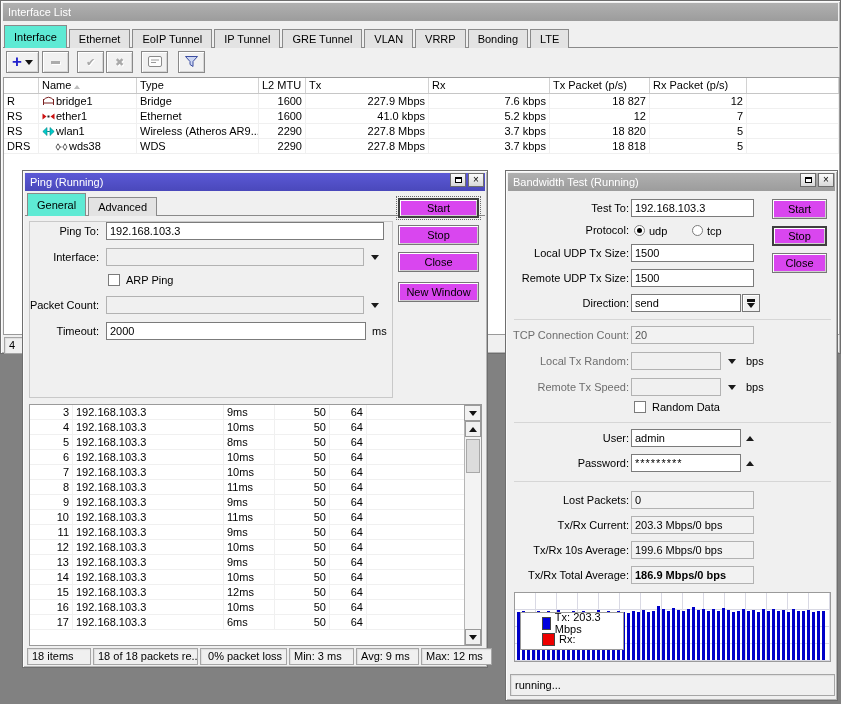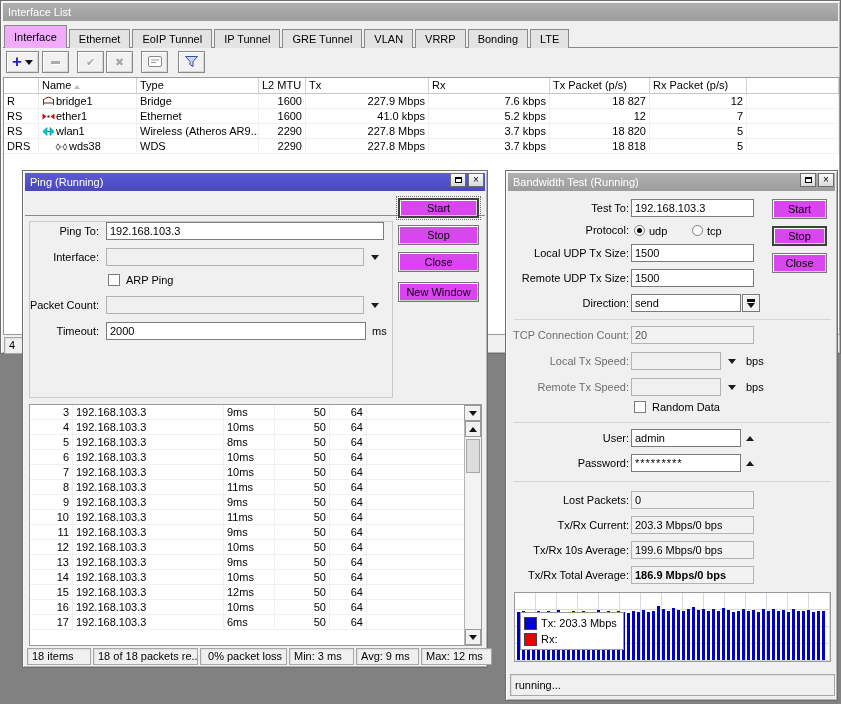"Interface" .tab.active { background: #f0abfc -> #5eead4 }
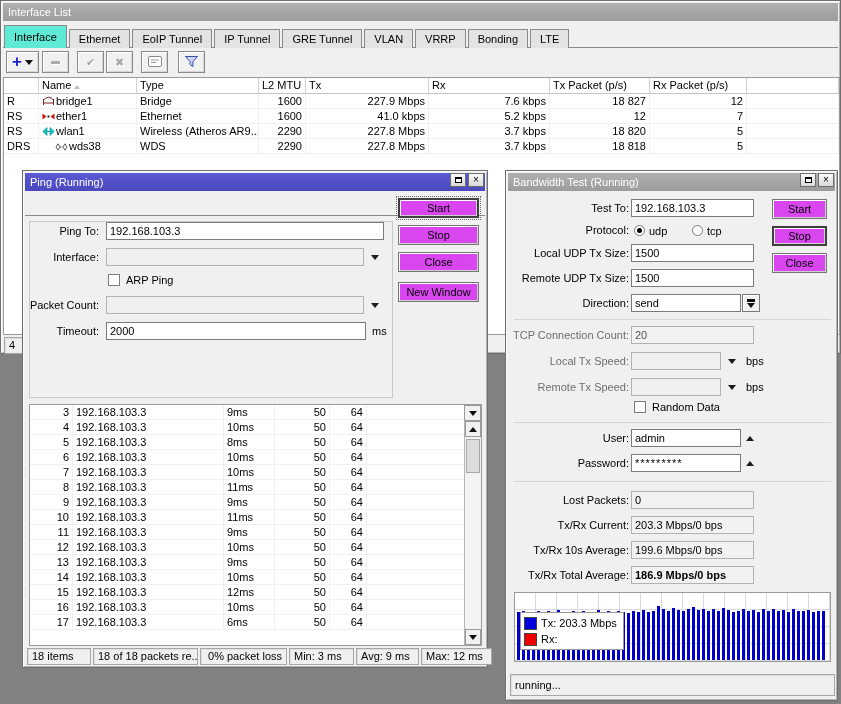"General" div.tabbar { html: none -> <div> <div>General</div> <div>Advanced</div> </div> }
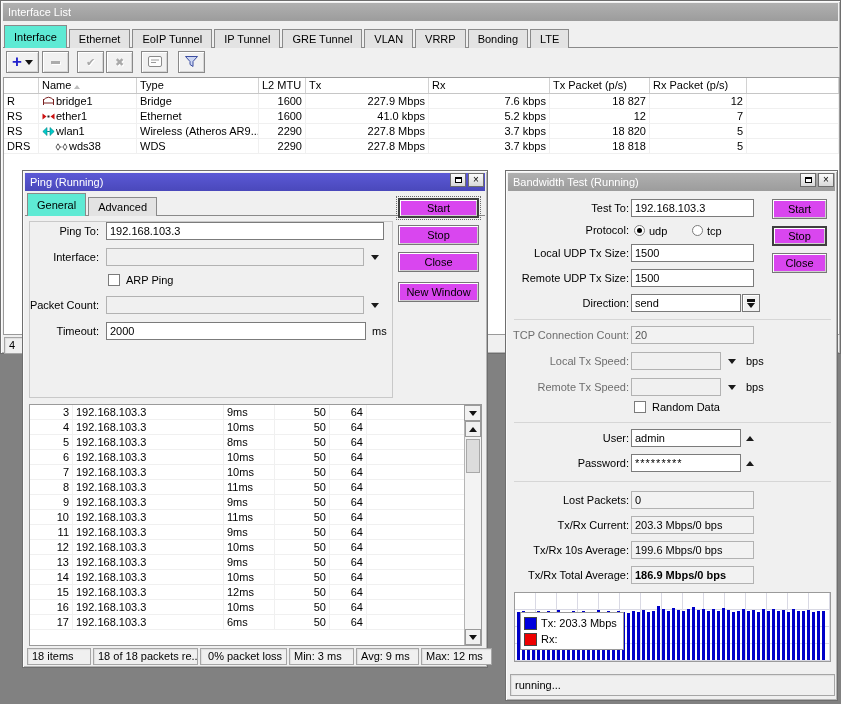"Local Tx Speed:" div.flabel { text: Speed -> Random }
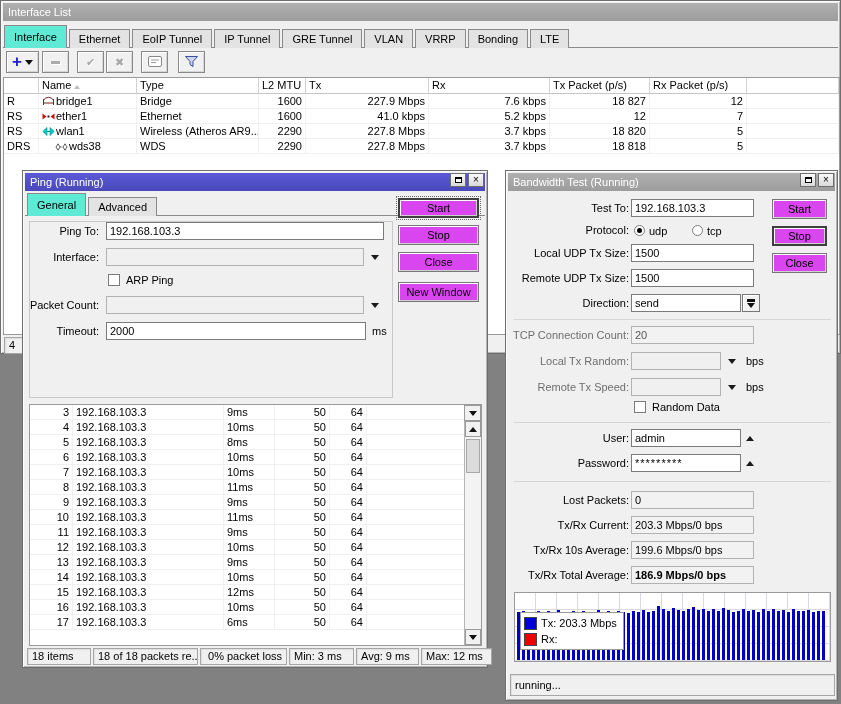"Tx: 203.3 Mbps" #bt-legend { padding: 2px 3px -> 2px 21px }
